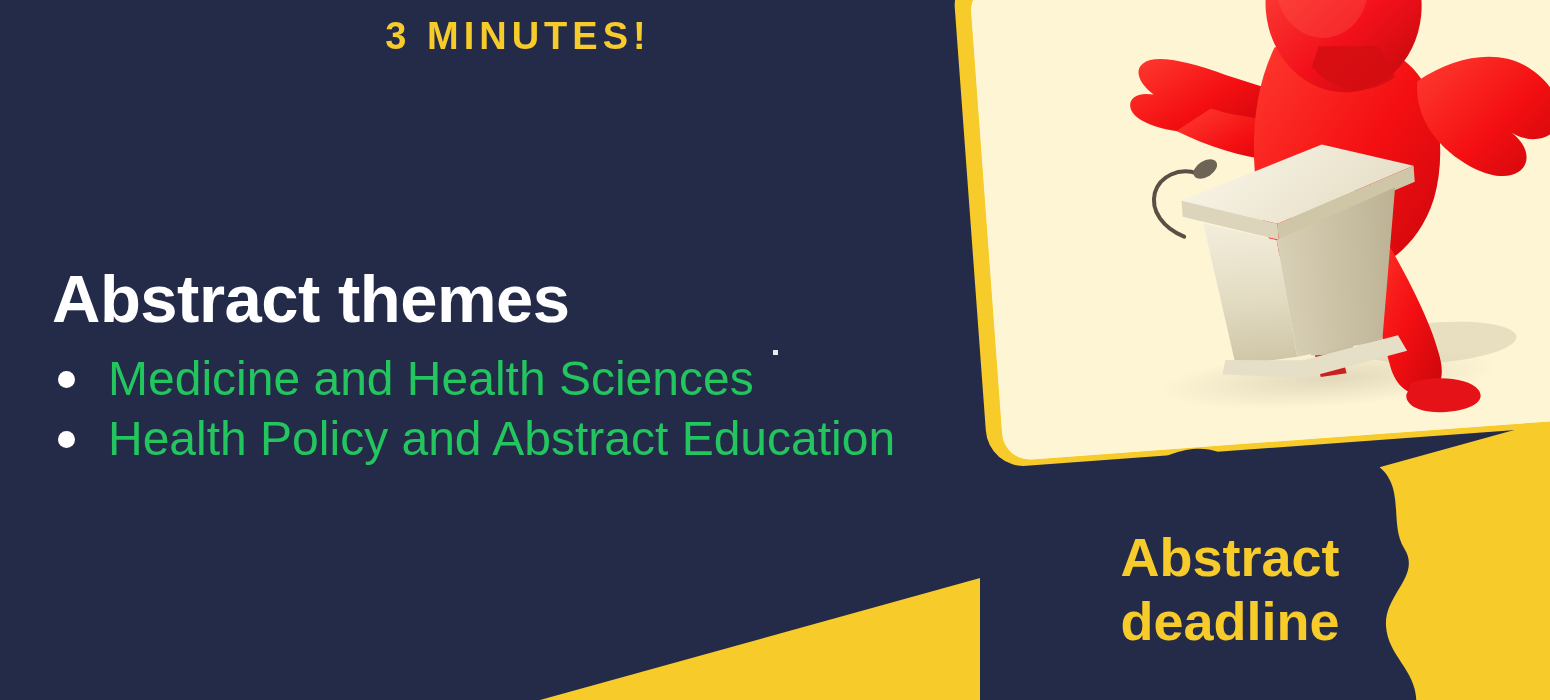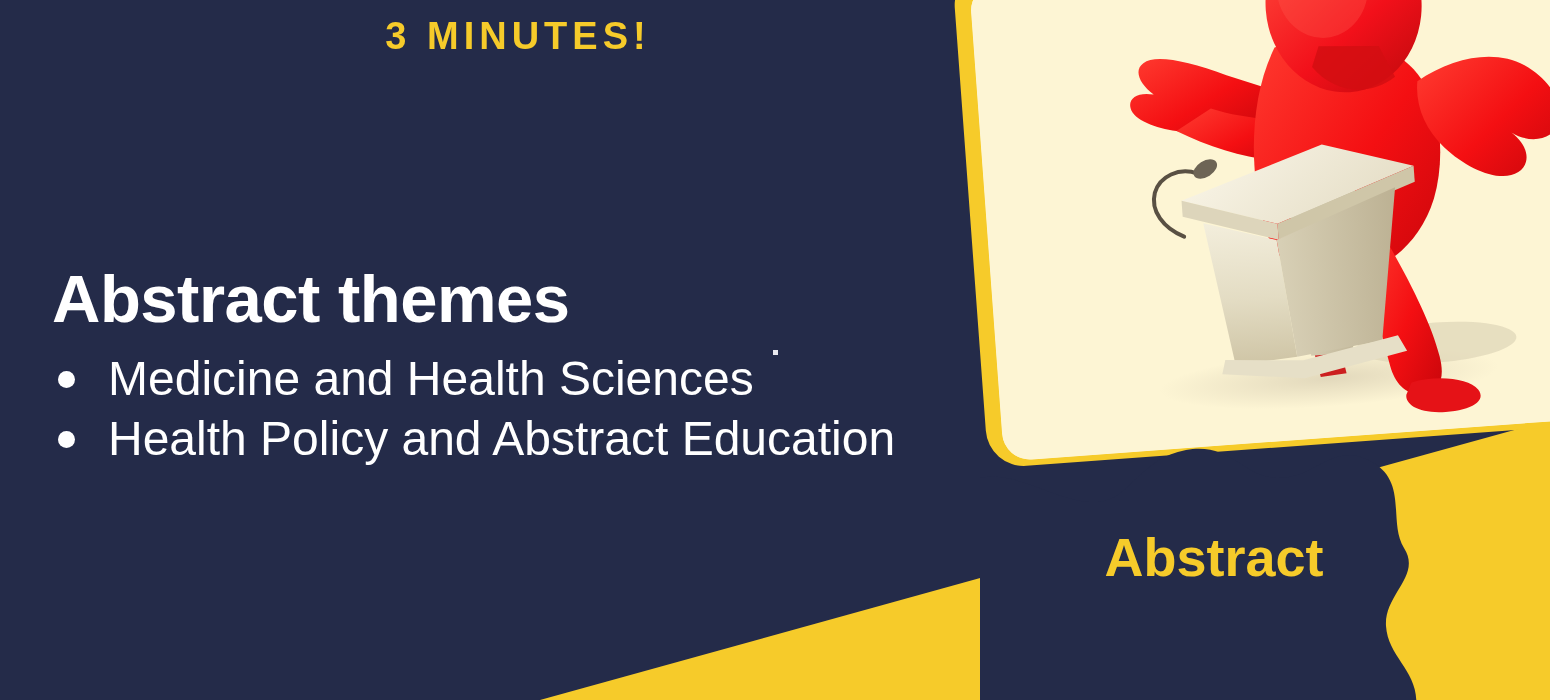"Medicine and Health Sciences" #themes-list li { color: #ffffff -> #22c55e }
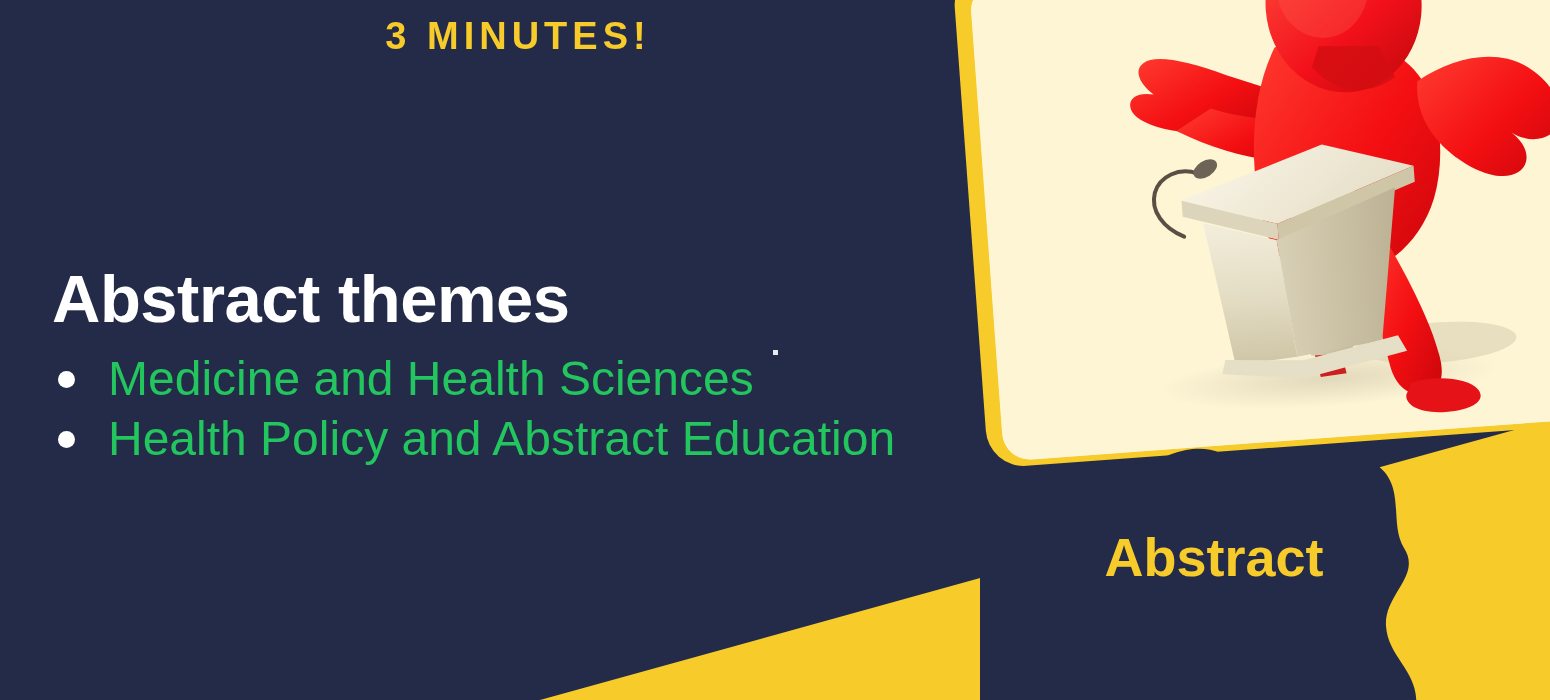"Abstract" #deadline-text { left: 34px -> 50px }
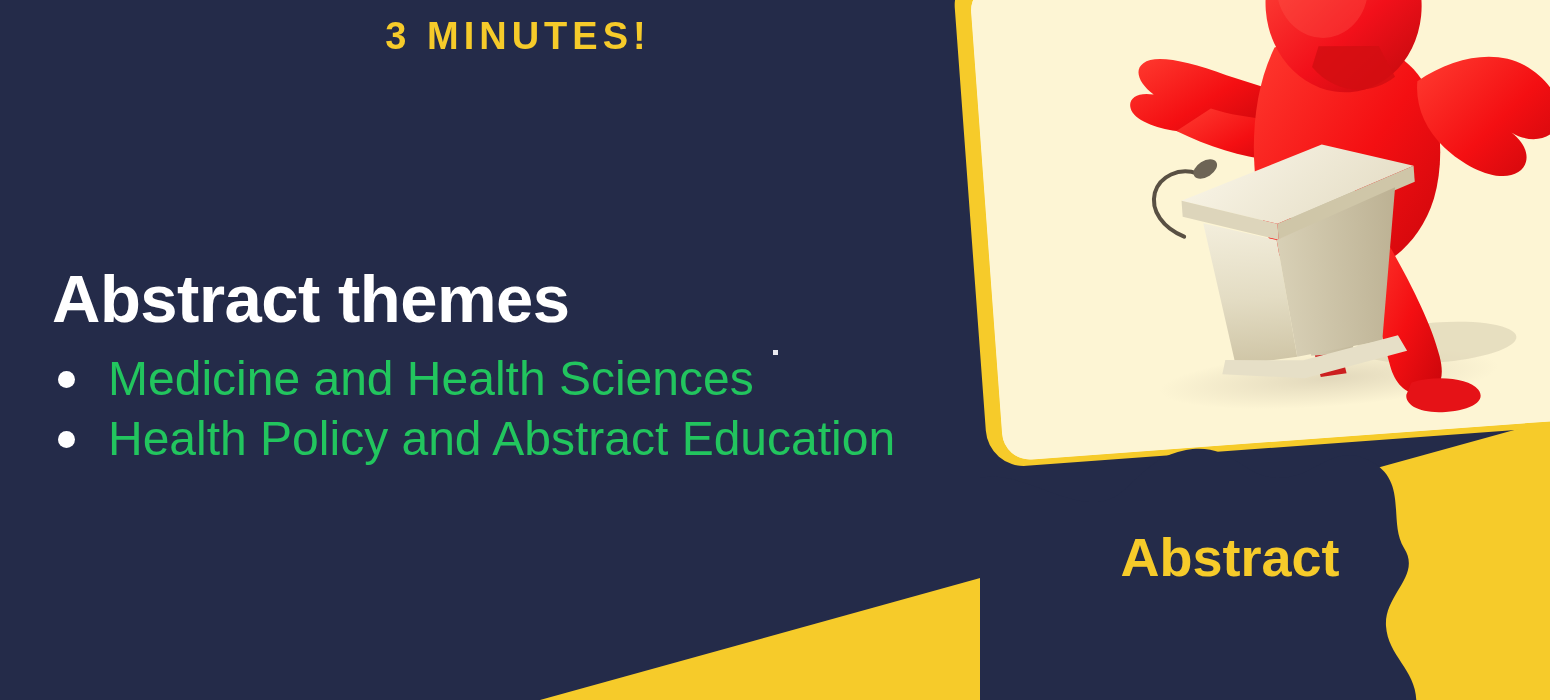"deadline" span.dl-line { html: none -> <span>deadline</span> }
